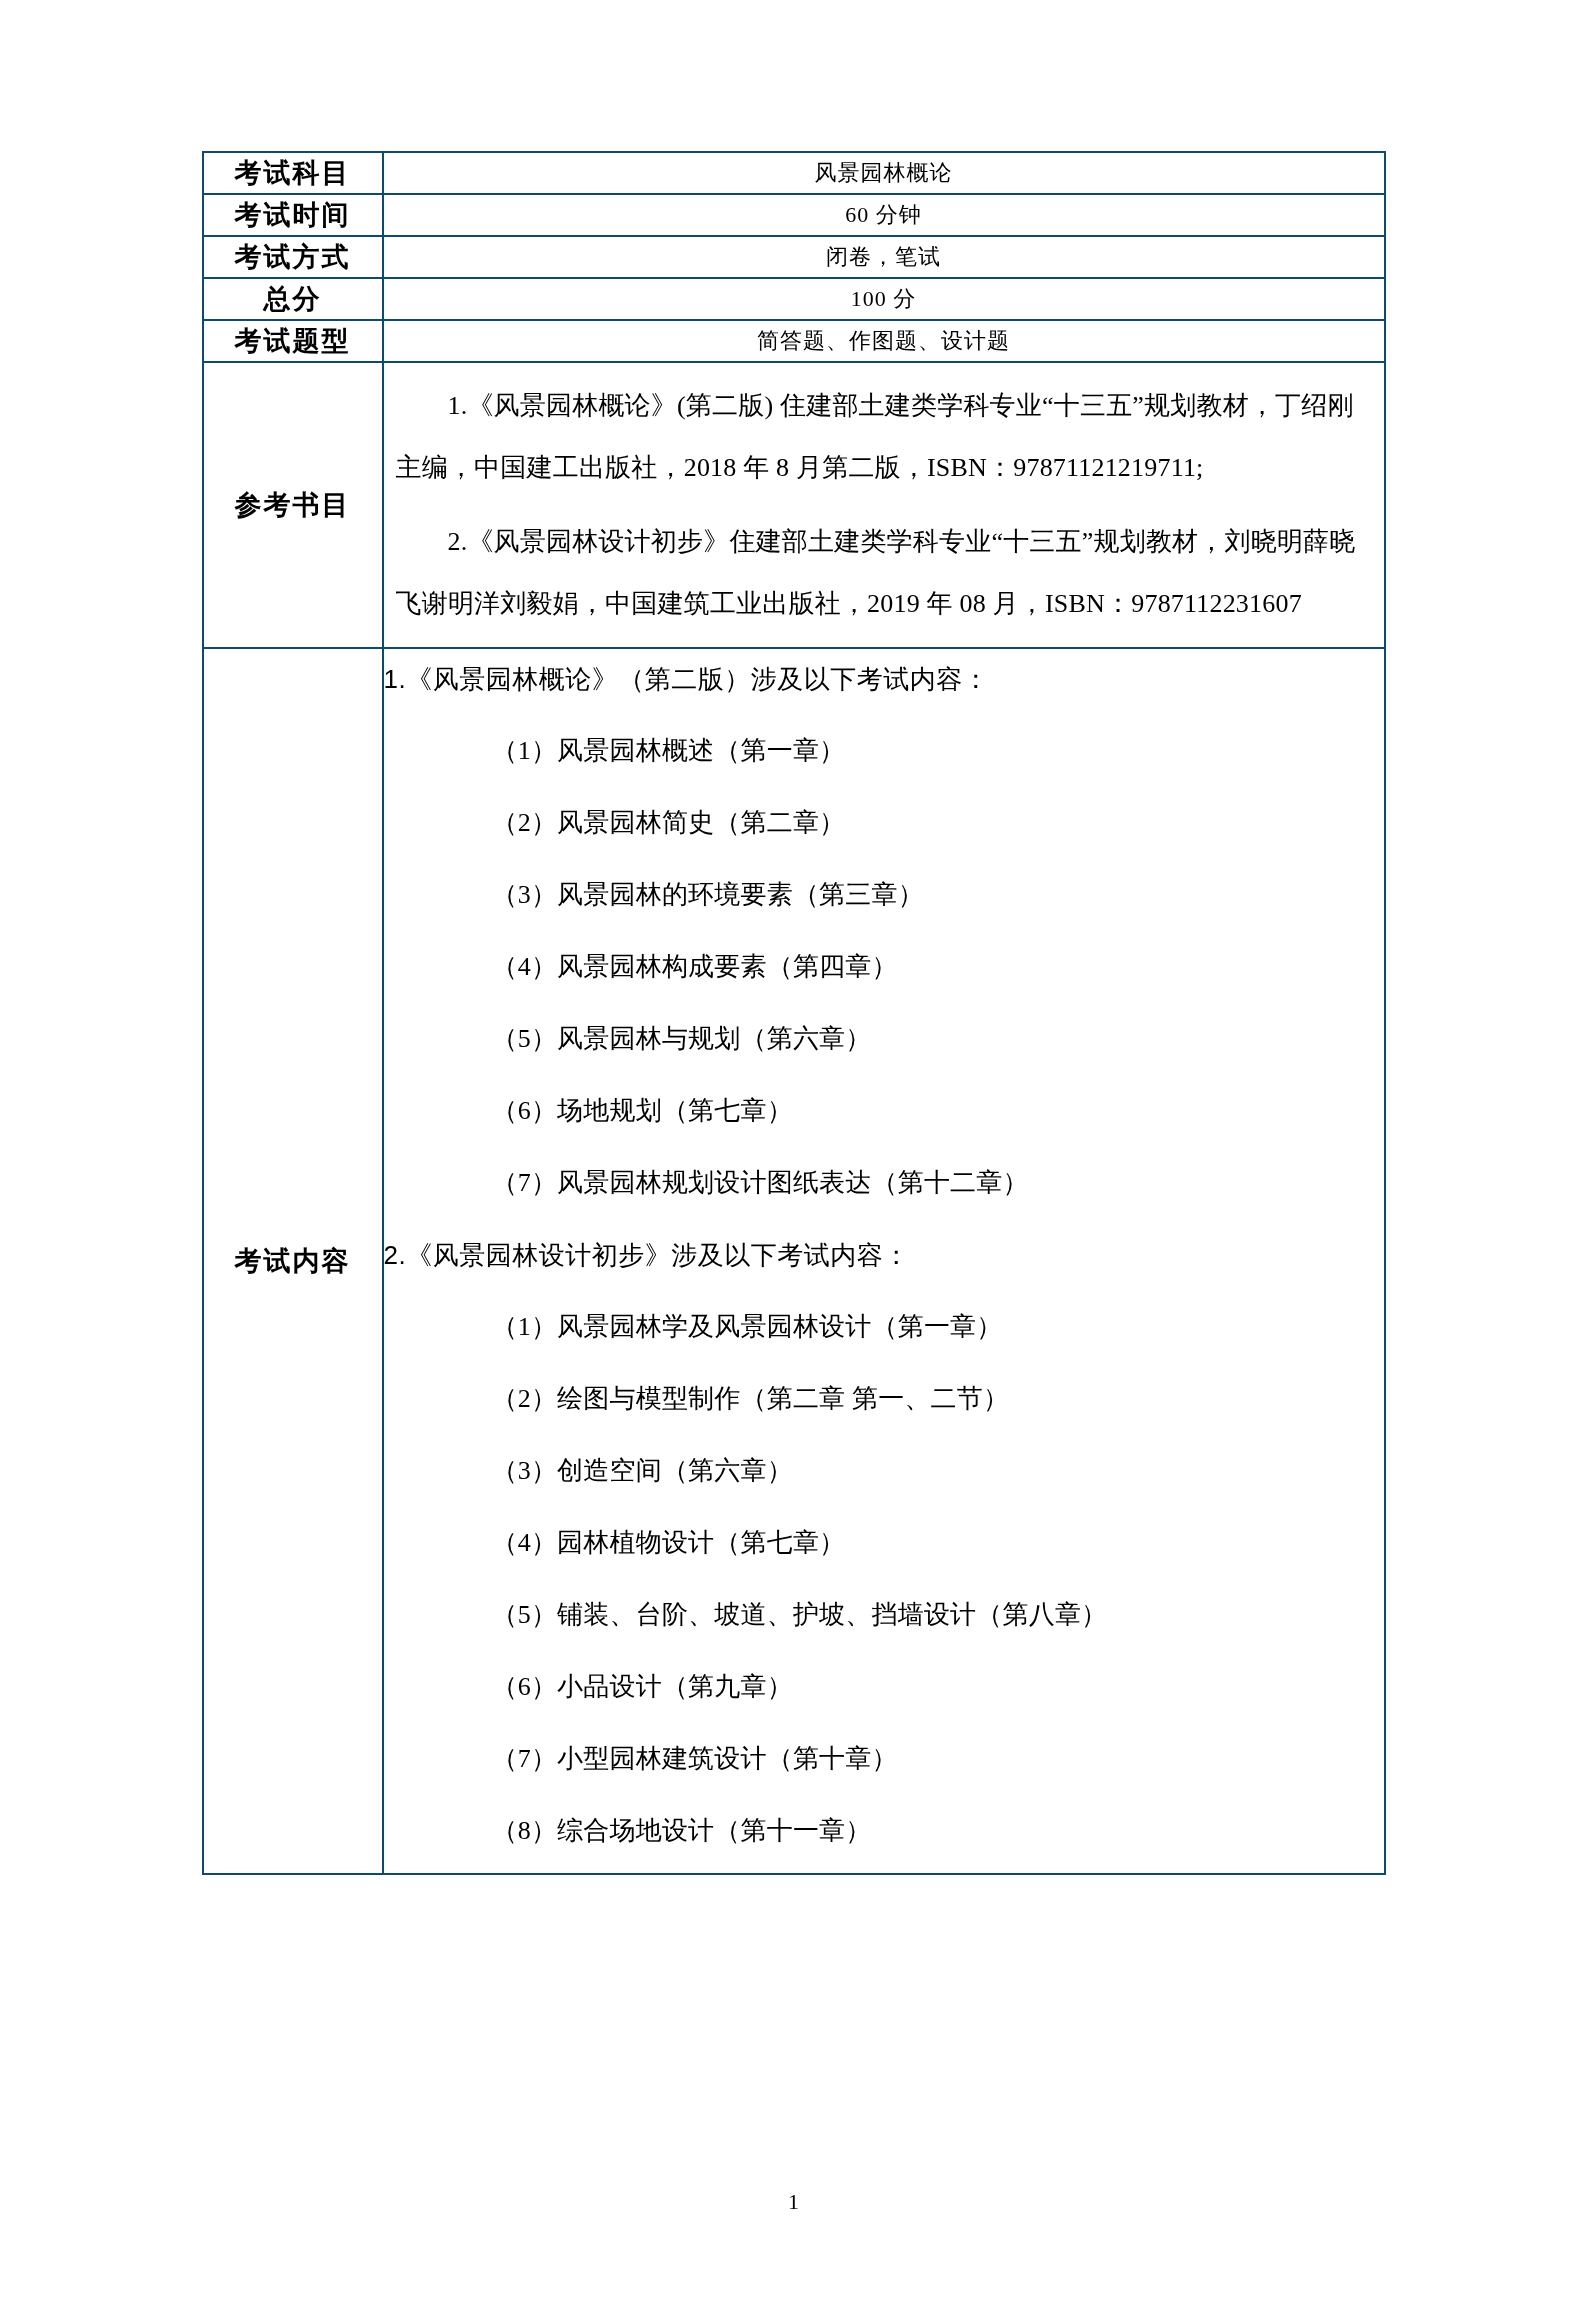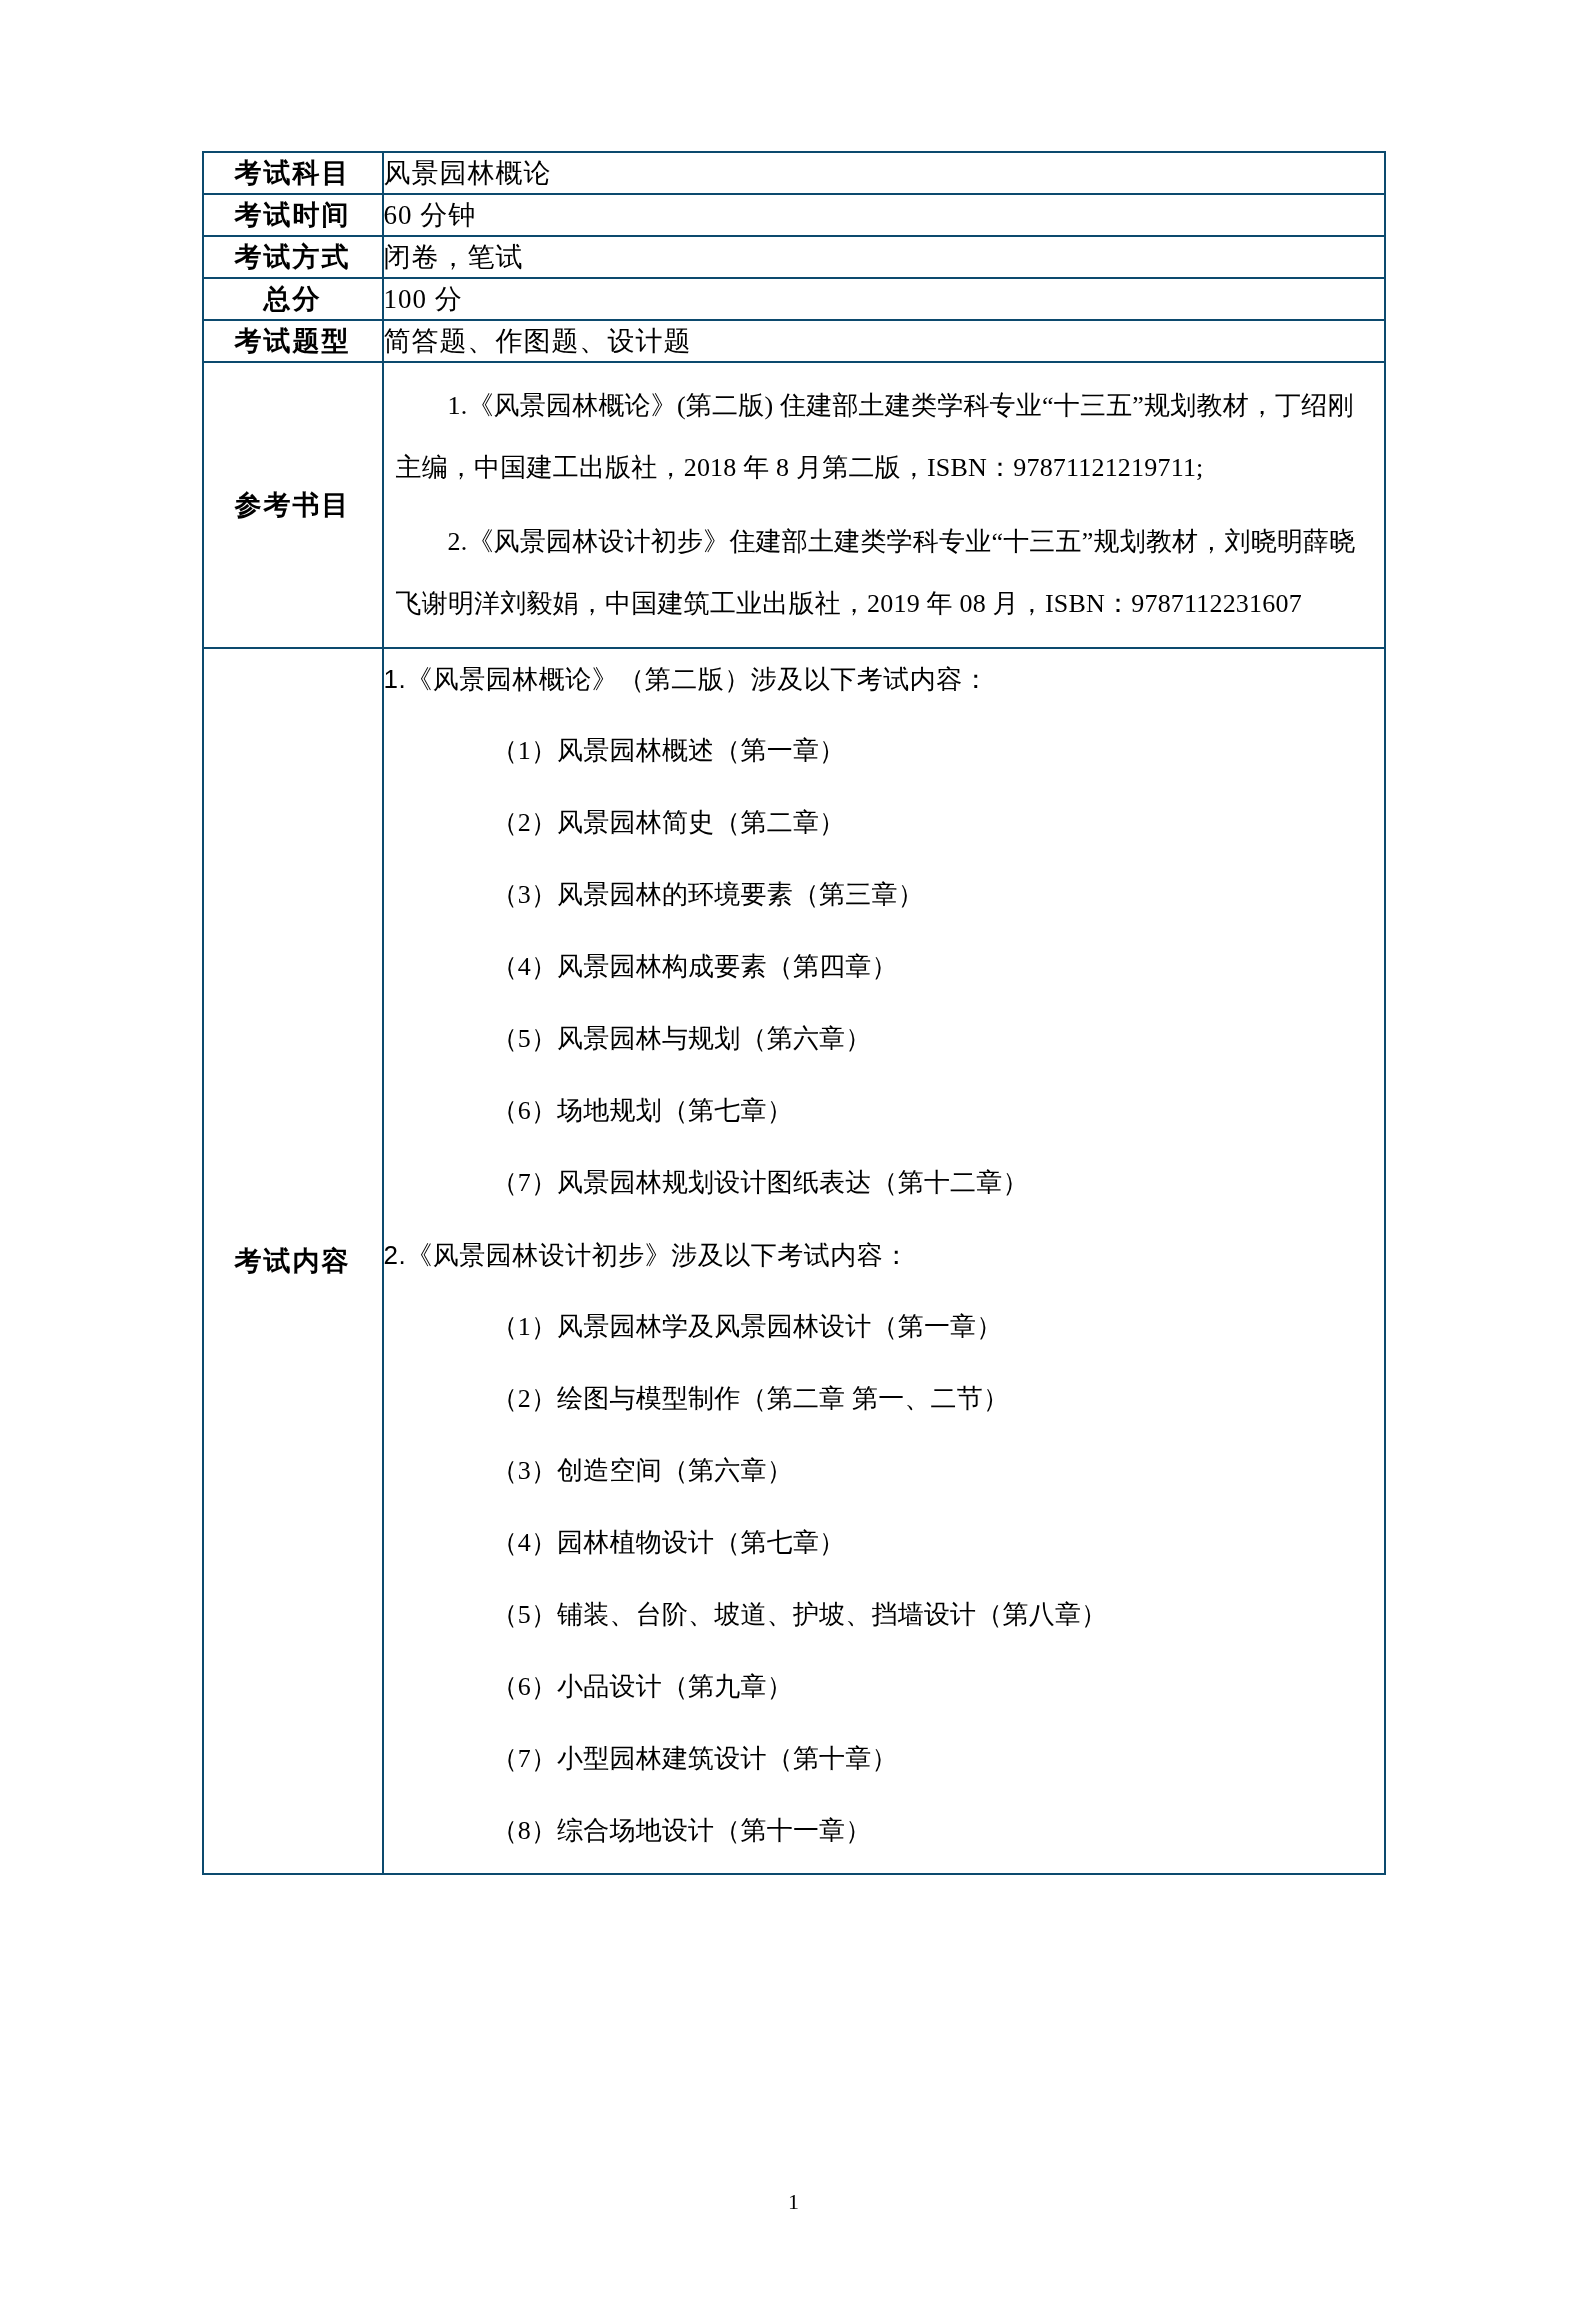"风景园林概论" td.value { font-size: 27px -> 22px; text-align: left -> center }
